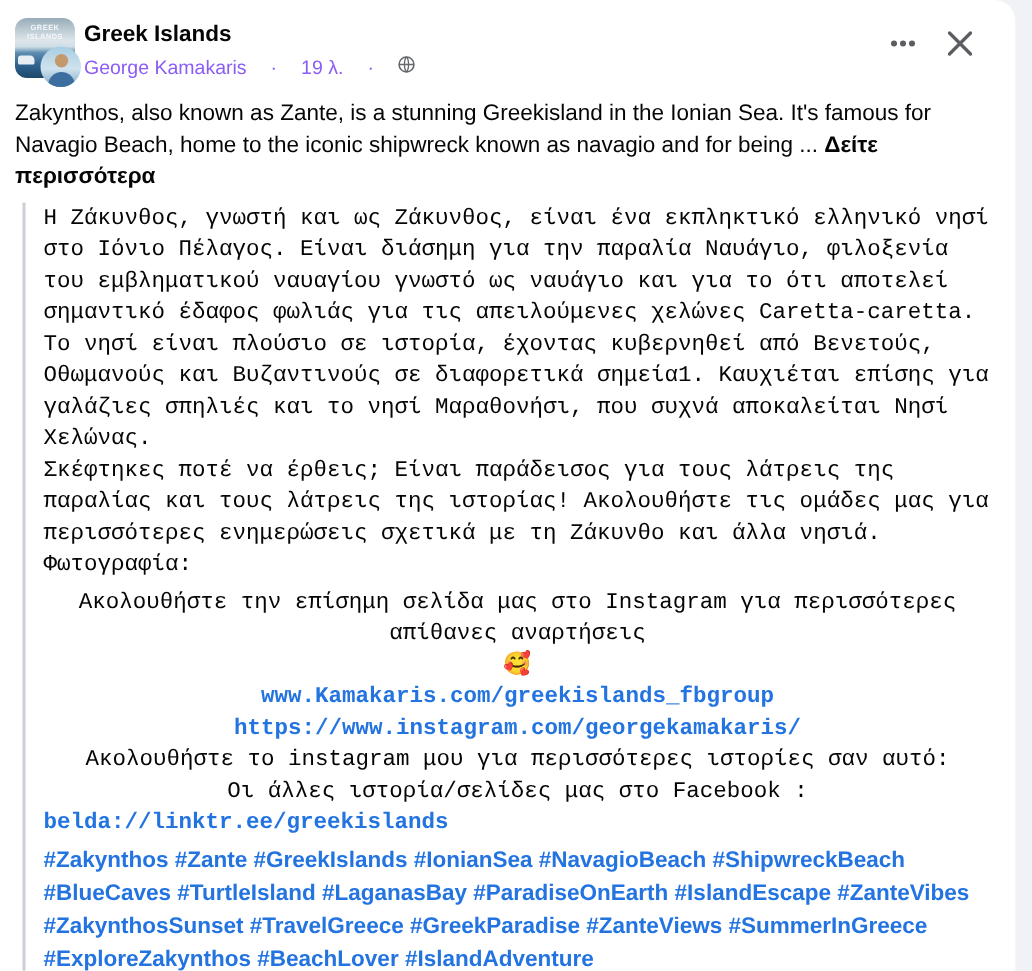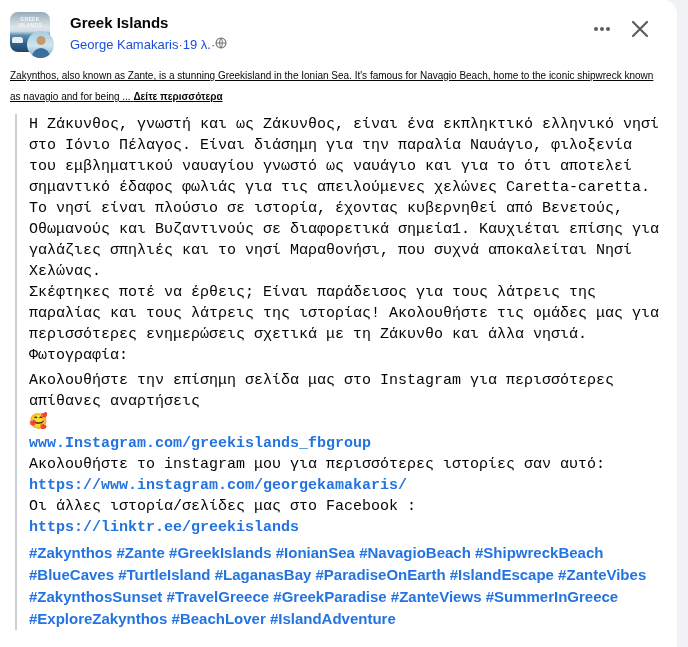"Greek Islands" .header-text { margin-left: 20px -> 6px }
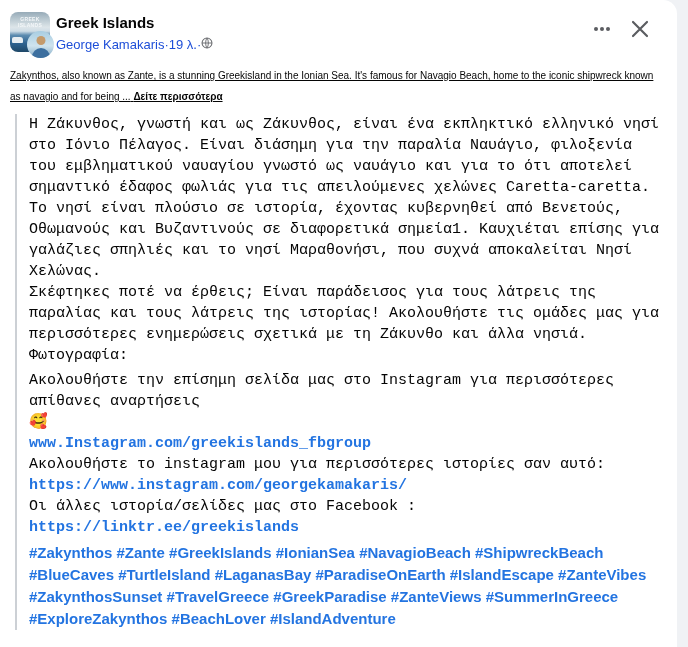"George Kamakaris" .byline { color: #1d4ed8 -> #8b5cf6; gap: 0 -> 16px }
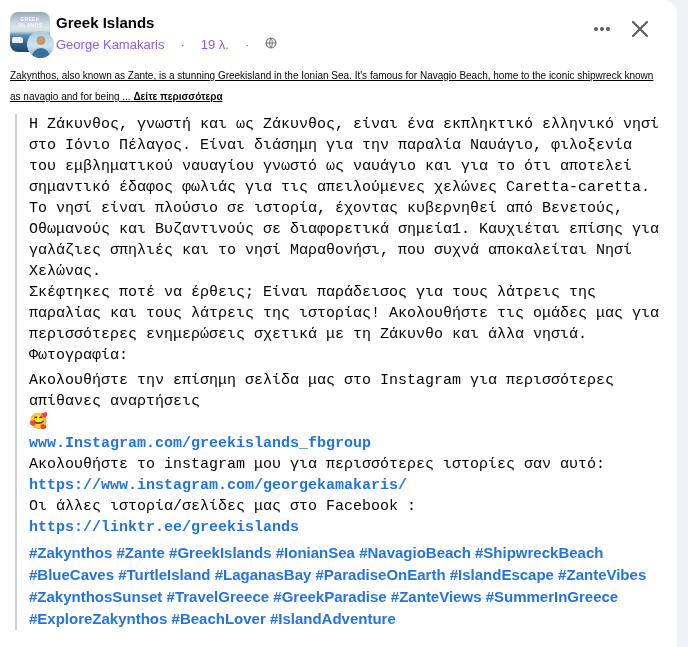"Zakynthos, also known as Zante," .post-body { font-size: 10px -> 15px; text-decoration: underline -> none }
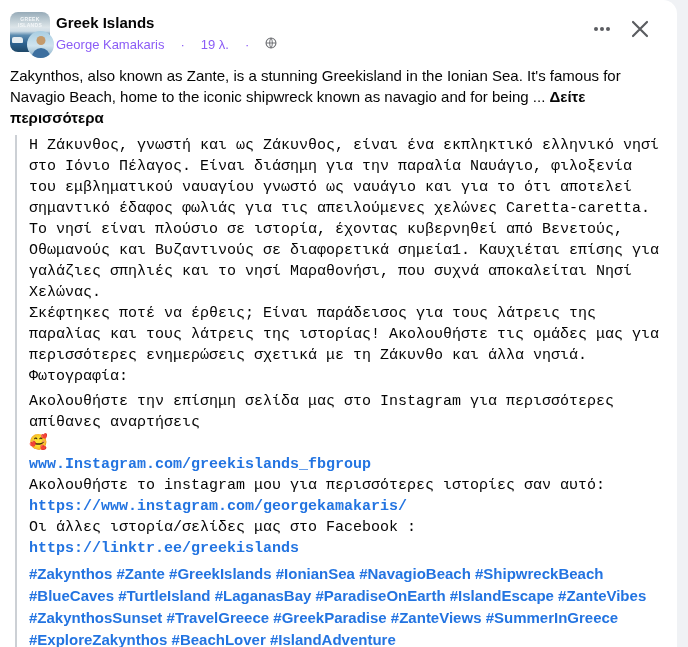"Ακολουθήστε την επίσημη σελίδα μας" .block.tight { text-align: none -> center }
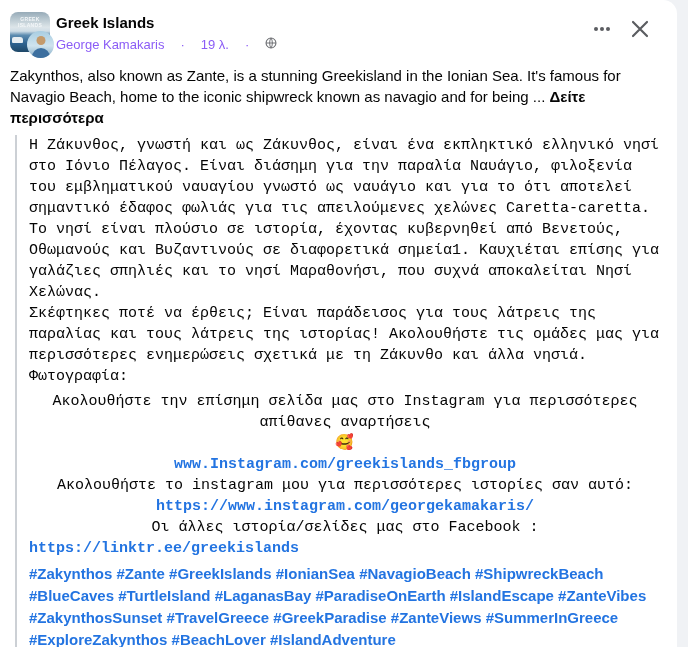"www.Instagram.com/greekislands_fbgroup" div.block { text: www.Instagram.com/greekislands -> www.Kamakaris.com/greekislands }
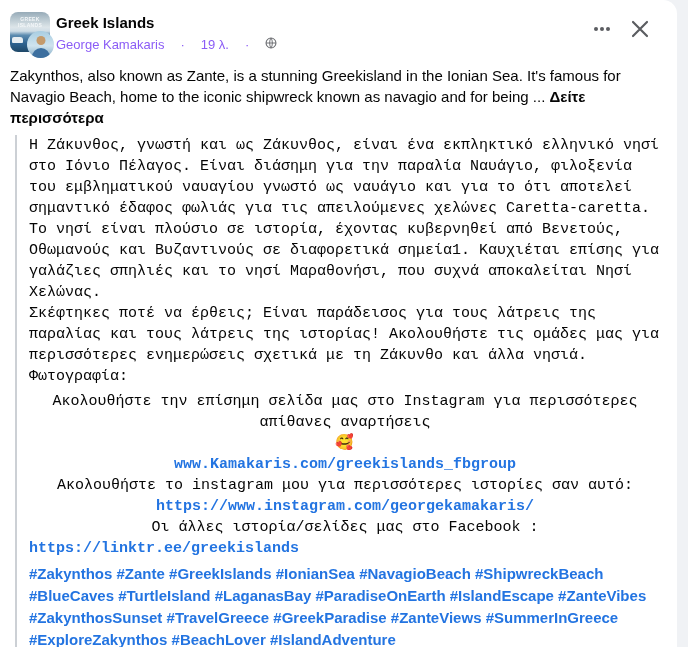"Ακολουθήστε το instagram μου για" div.block { order: before "https://www.instagram.com/georgekamakari" -> after "https://www.instagram.com/georgekamakari" }
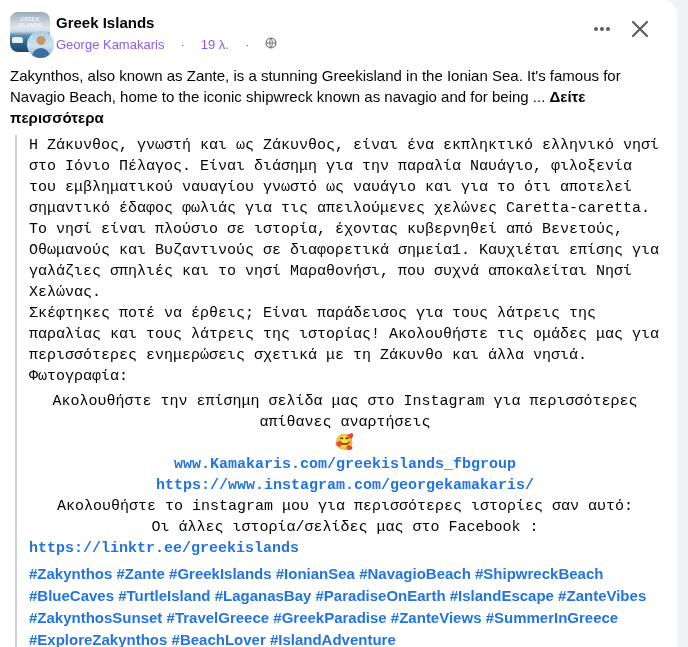"https://linktr.ee/greekislands" div.block { text: https://linktr.ee/greekislands -> belda://linktr.ee/greekislands }
